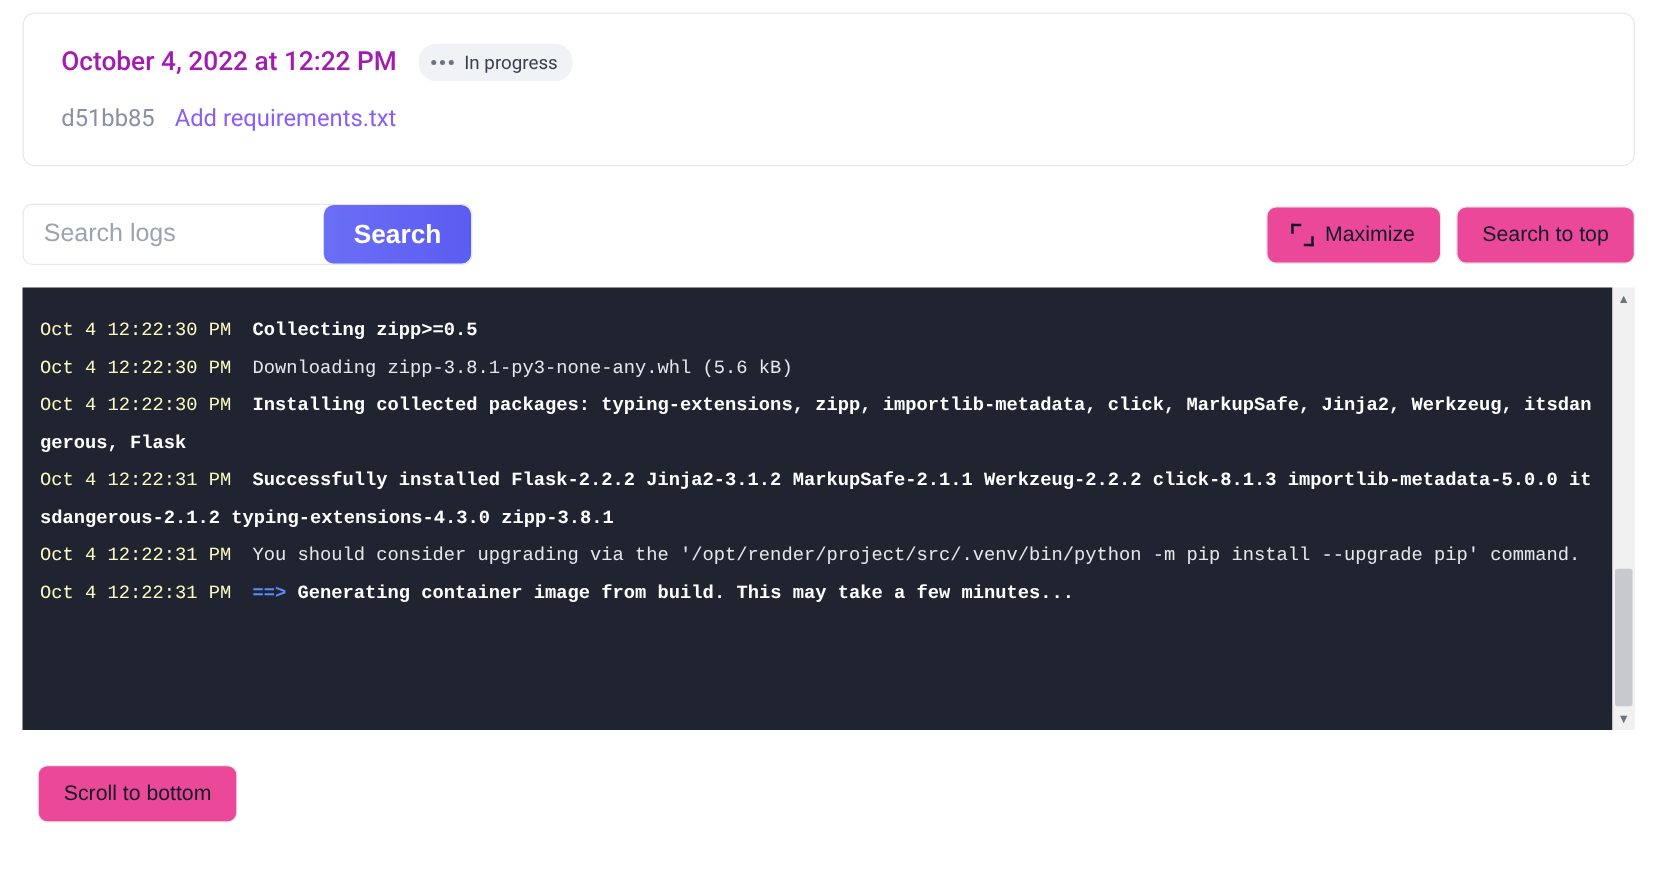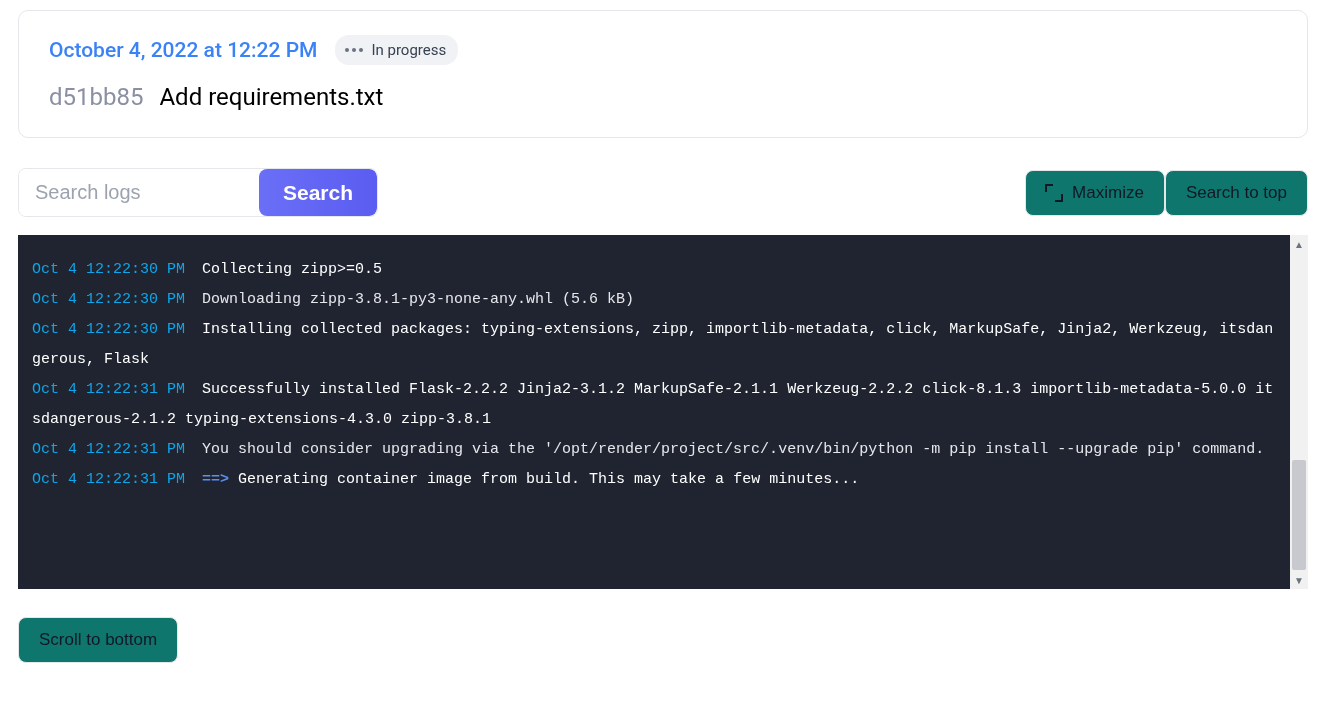"October 4, 2022 at 12:22" .deploy-time { color: #3b82f6 -> #a21caf }
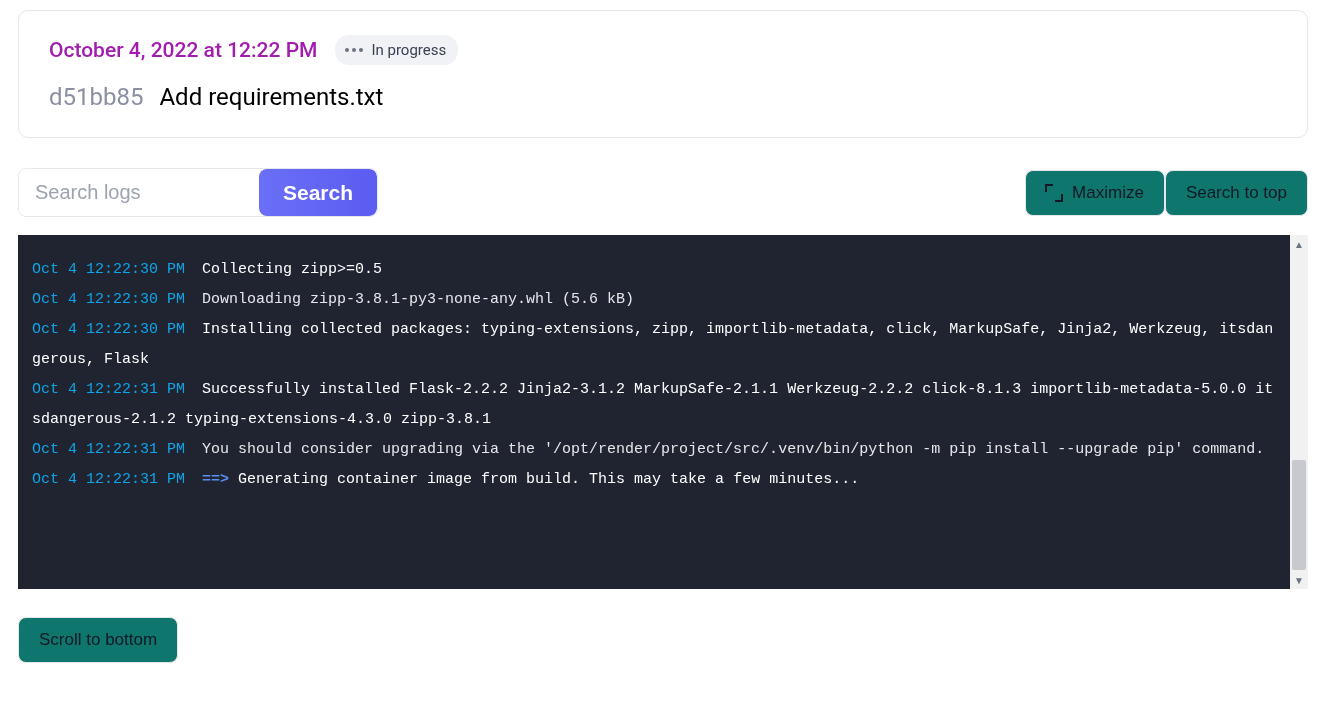"d51bb85" .commit-row { font-size: 24px -> 19px }
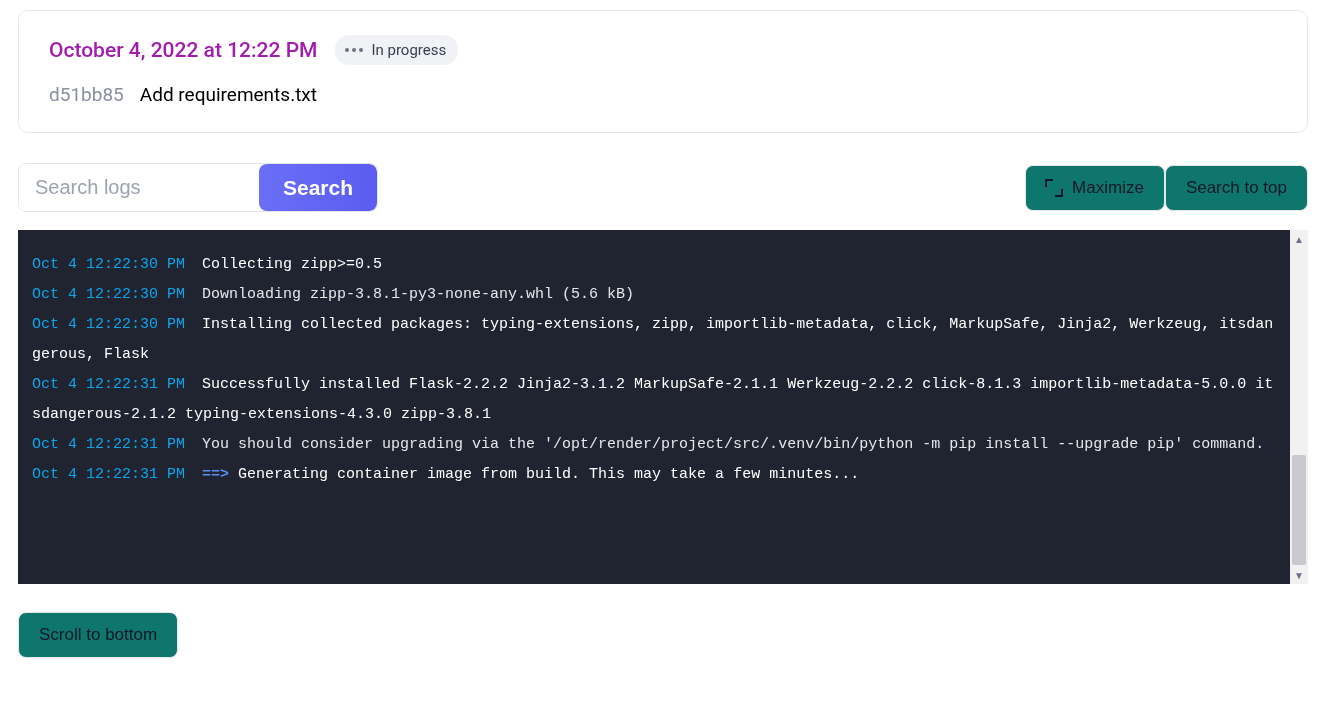"Add requirements.txt" .commit-msg { color: #000000 -> #8b5cf6 }
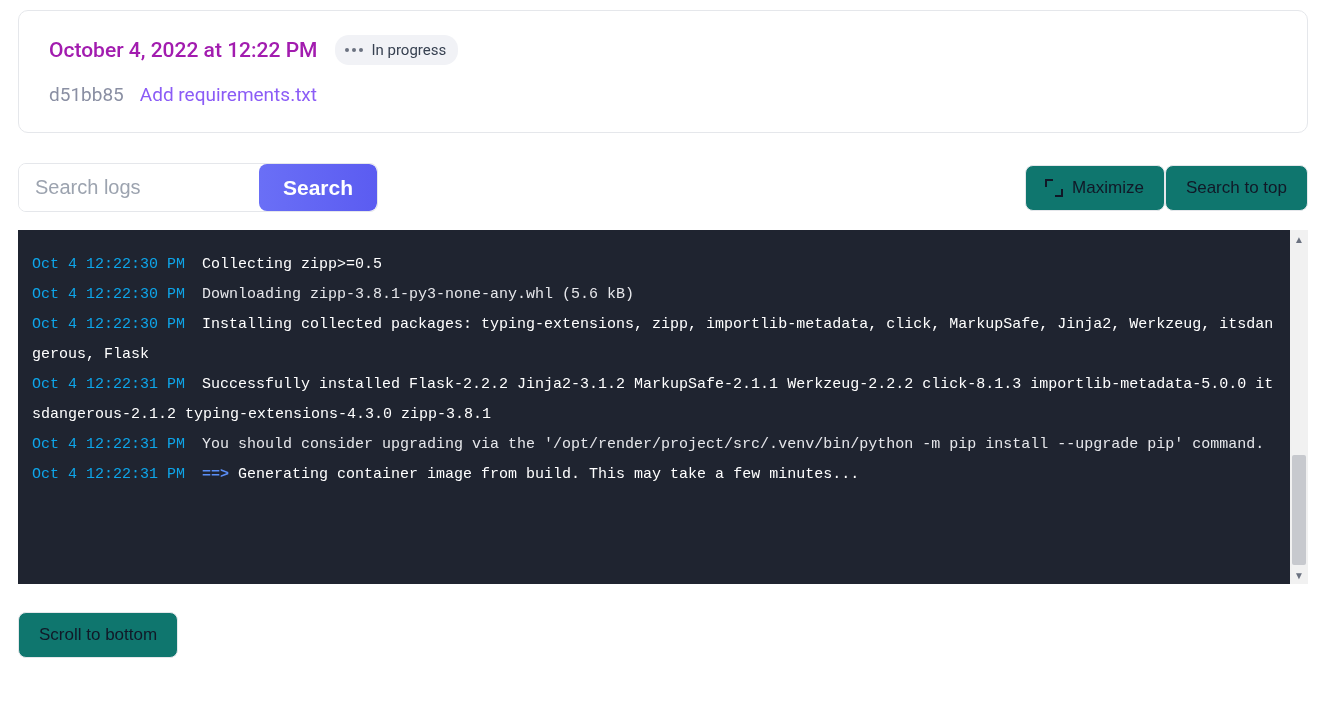"Maximize" .btn-outline { background: #0f766e -> #ec4899; margin-left: none -> 12px }
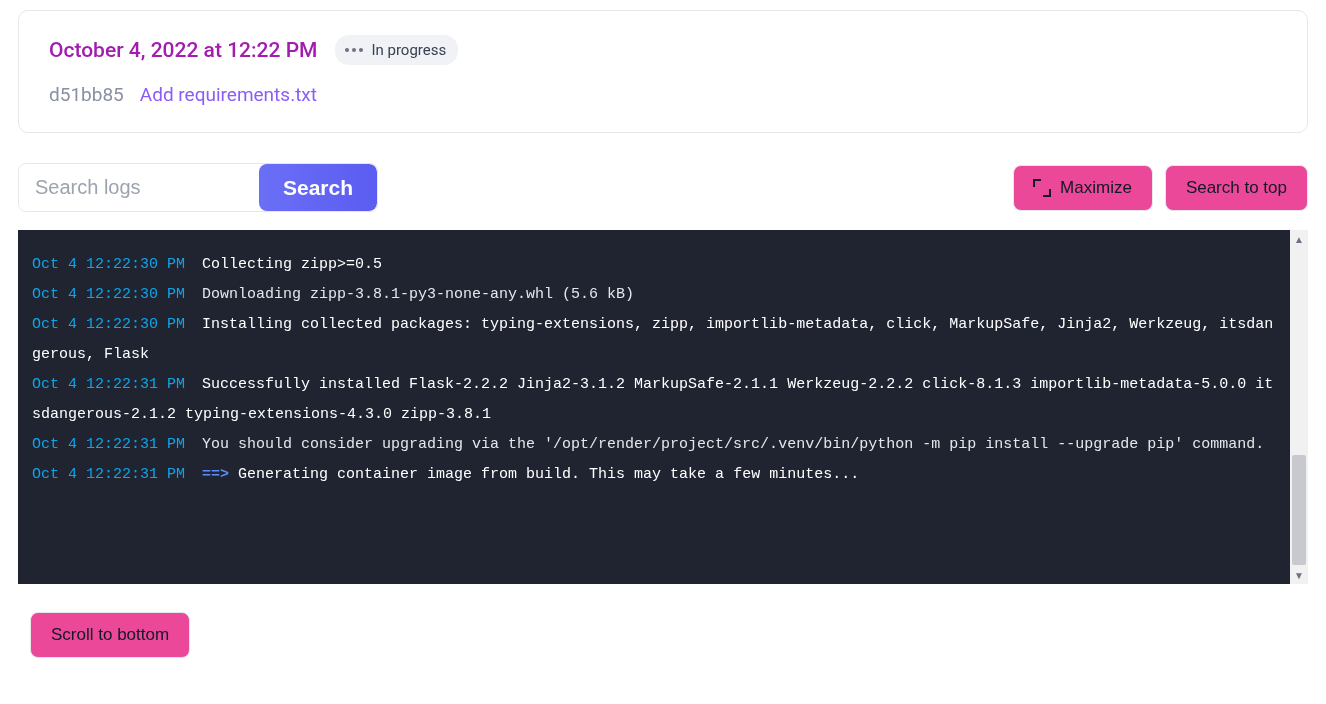"Oct 4 12:22:30 PM" .log-ts { color: #0ea5e9 -> #fef9c3 }
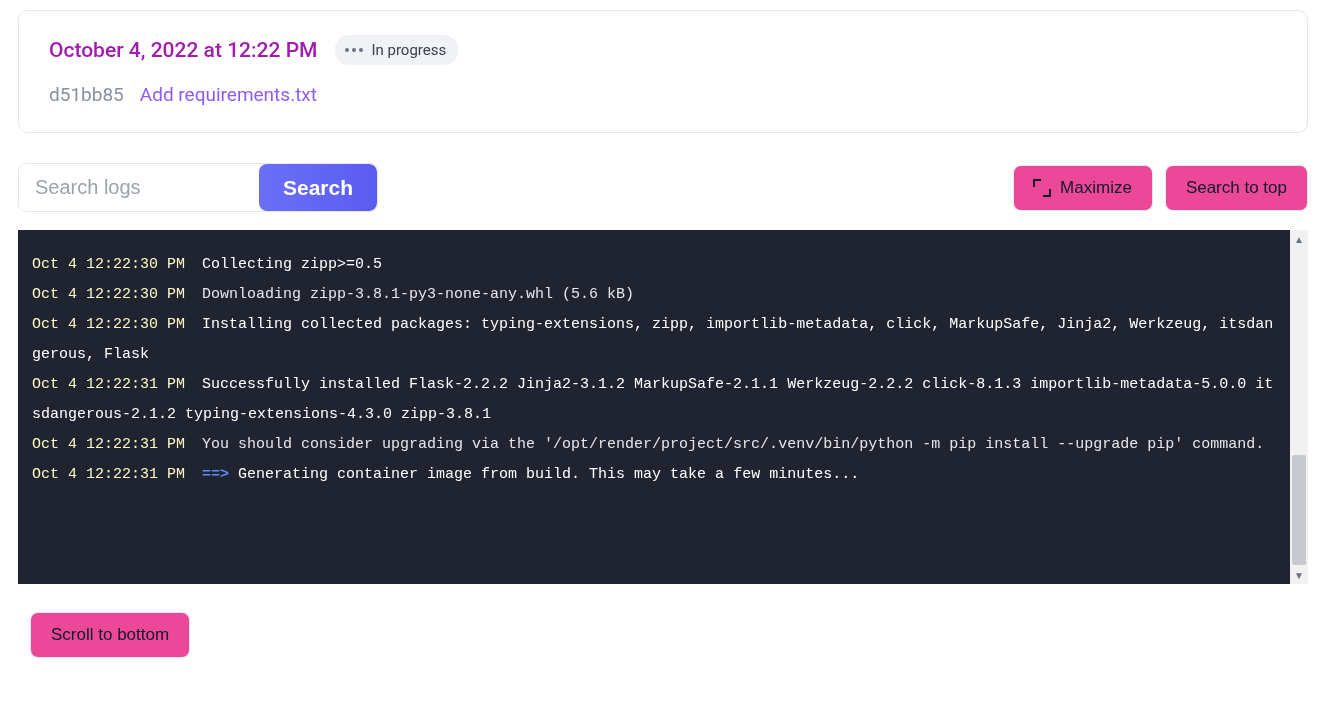"Collecting zipp>=0.5" .log-msg-bold { font-weight: 400 -> 700 }
